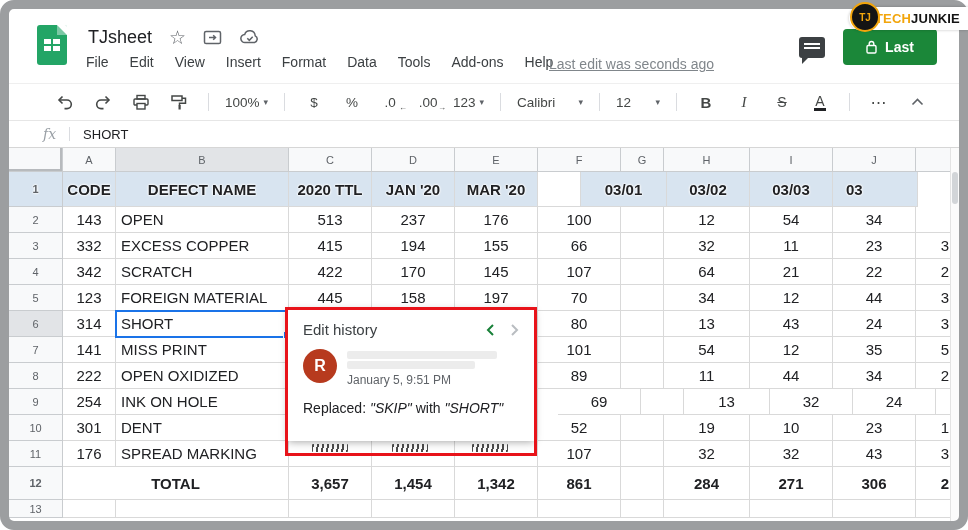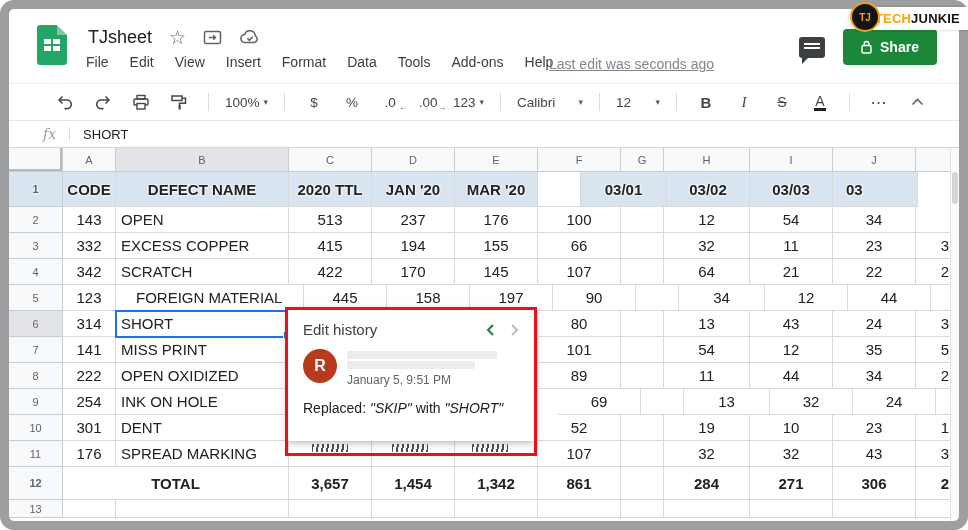"Share" span { text: Share -> Last }
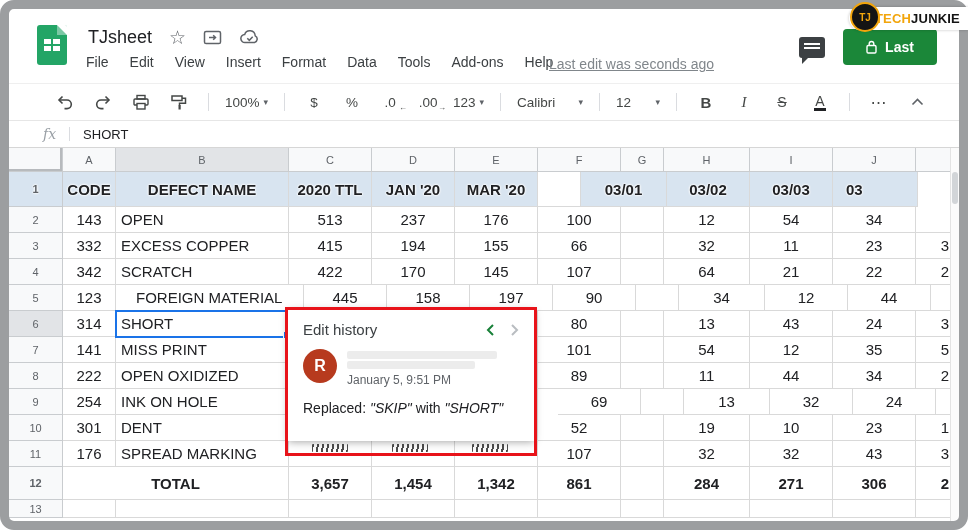"FOREIGN MATERIAL" div.cell { margin-left: 15px -> none }
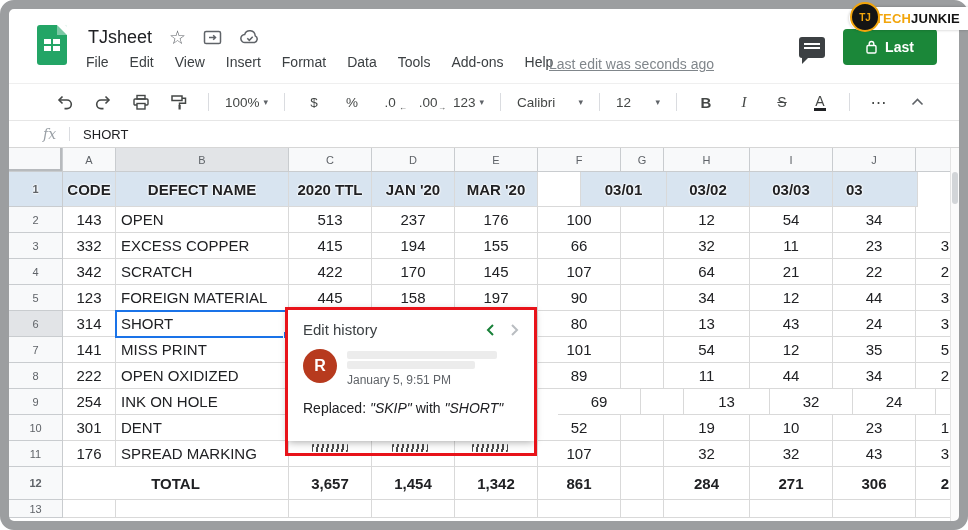"90" div.cell { text: 90 -> 70 }
